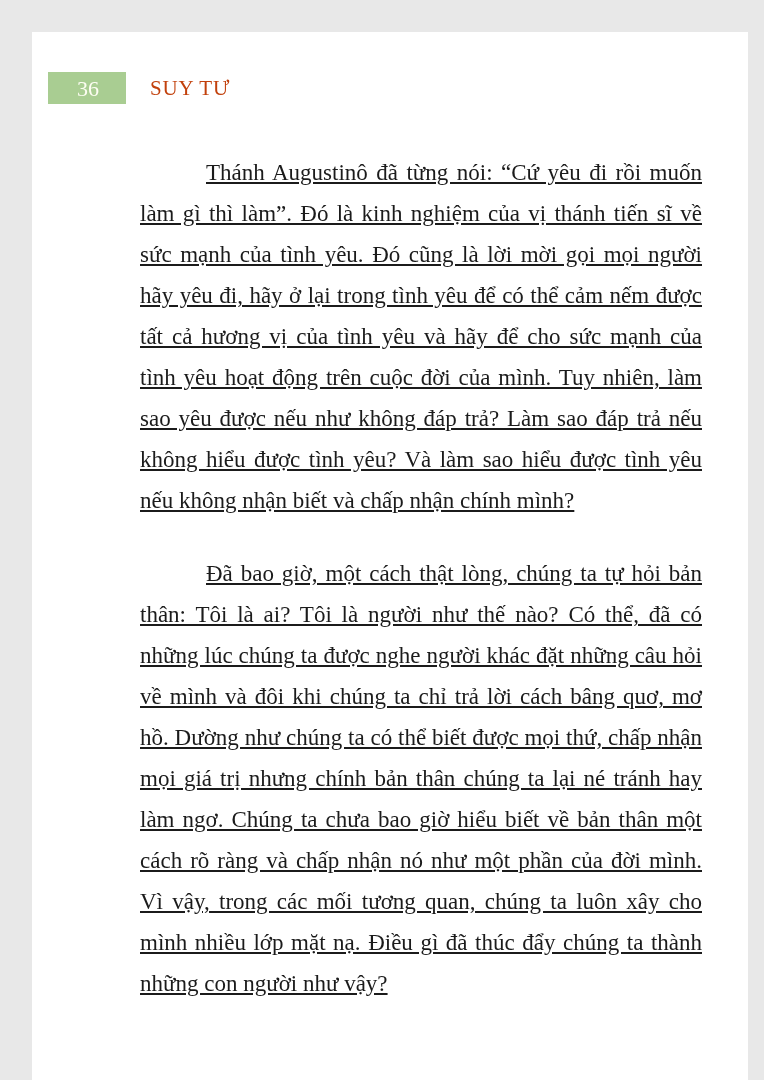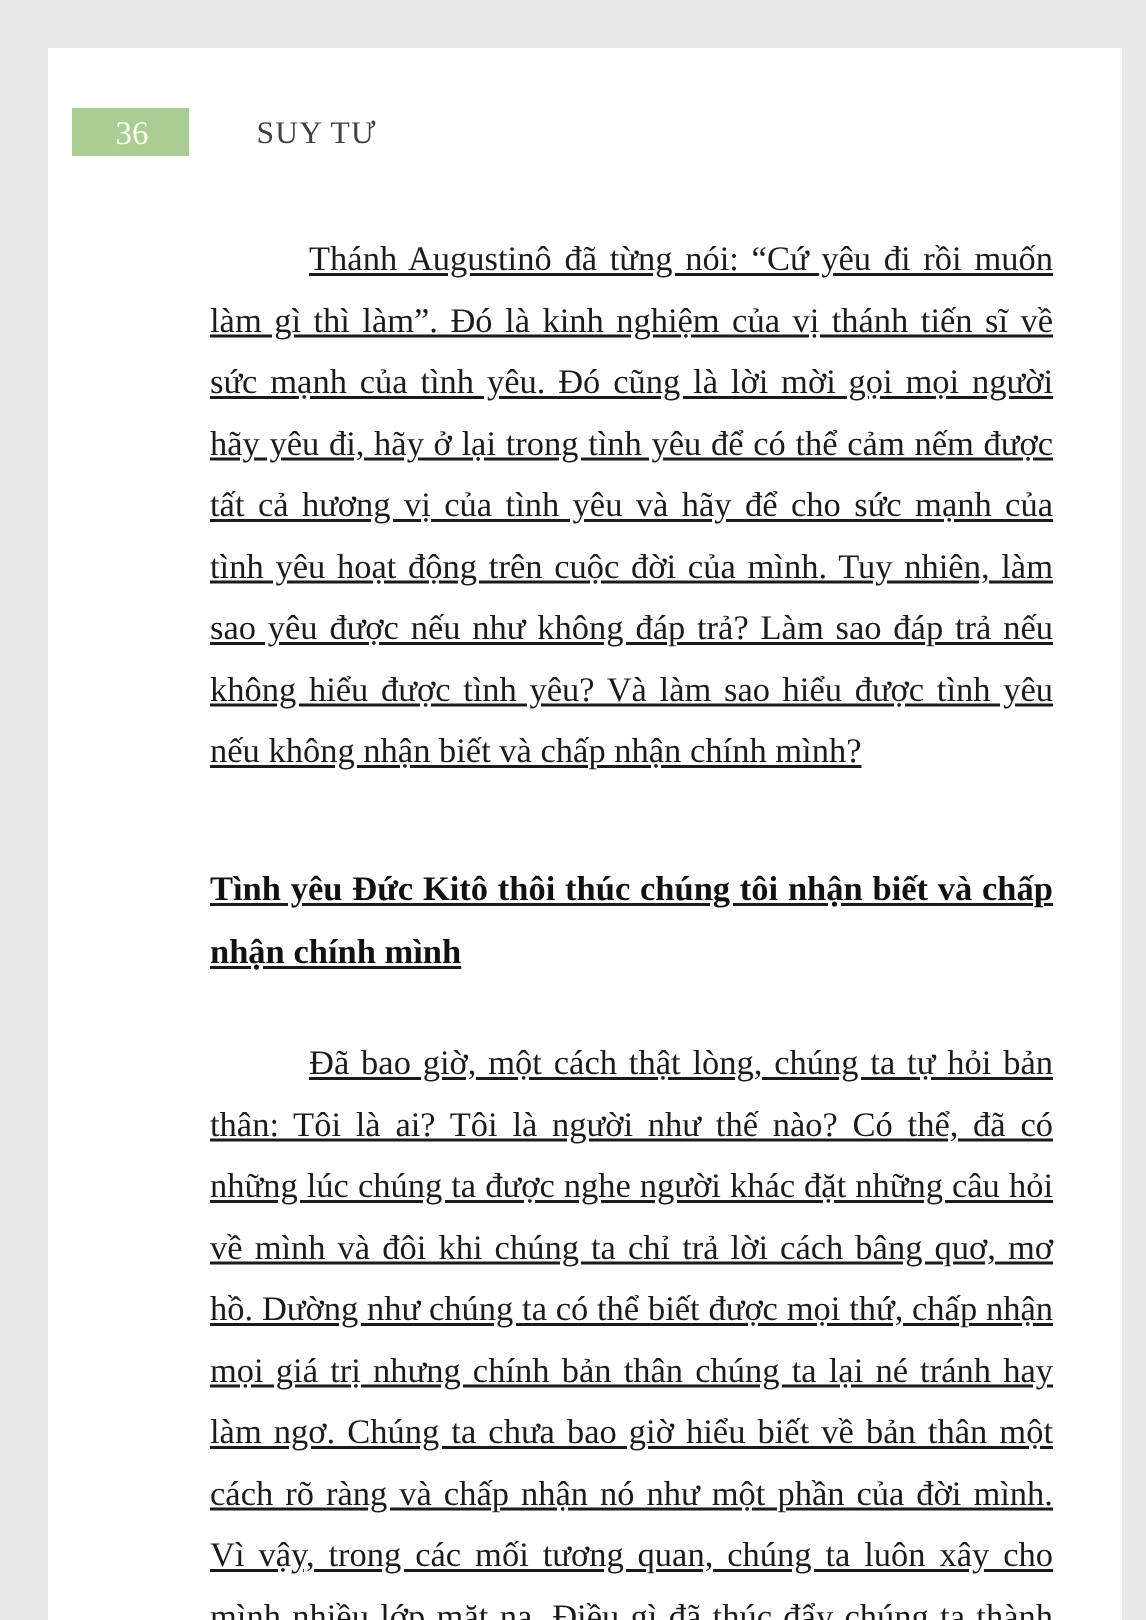"SUY TƯ" .running-title { color: #404040 -> #c2410c; margin-left: 29px -> 8px }
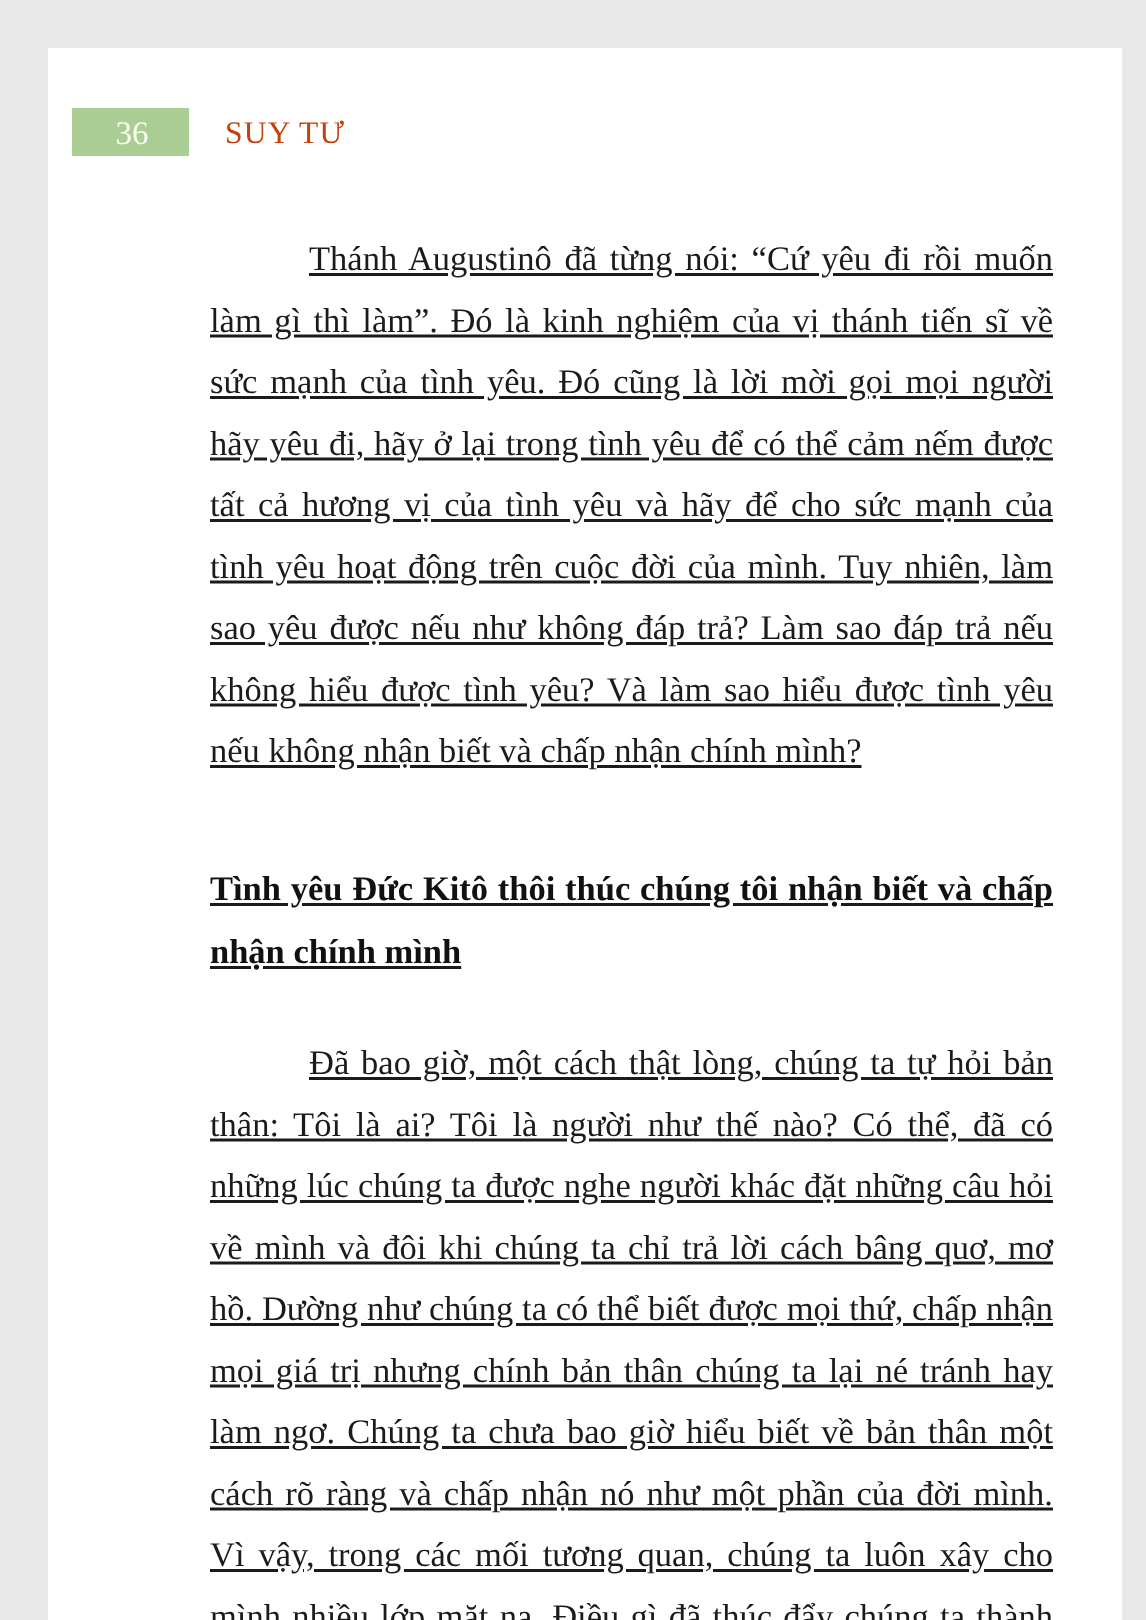"Tình yêu Đức Kitô thôi" h2 { html: <h2>Tình yêu Đức Kitô thôi thúc chúng tôi nhận biết và chấp nhận chính mình</h2> -> none }
